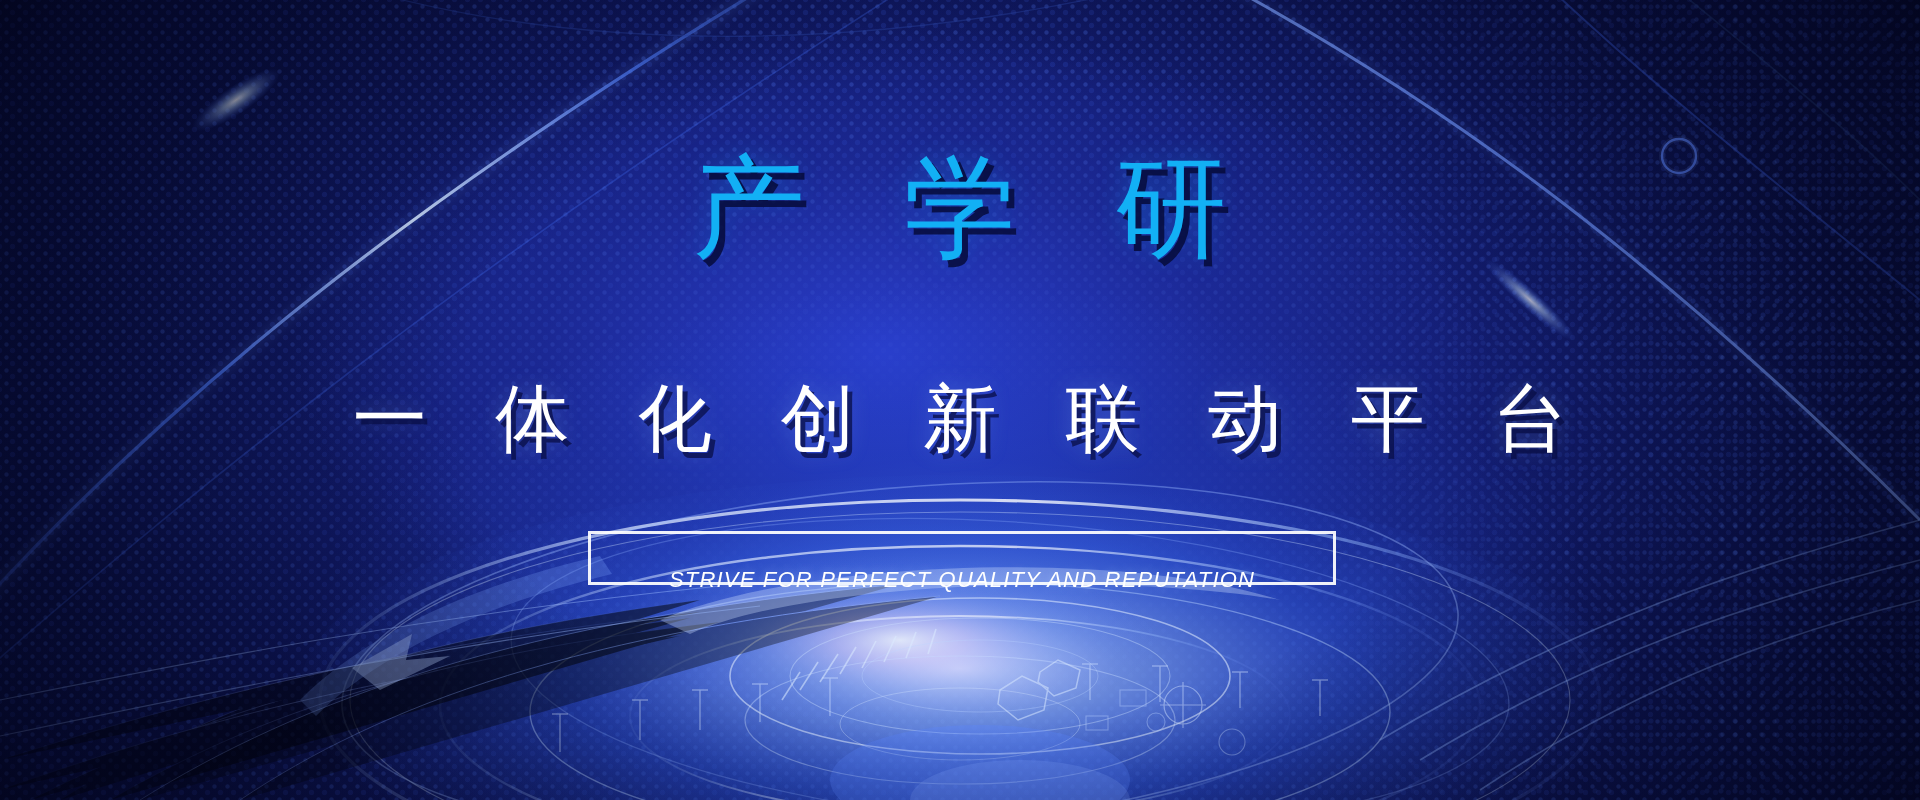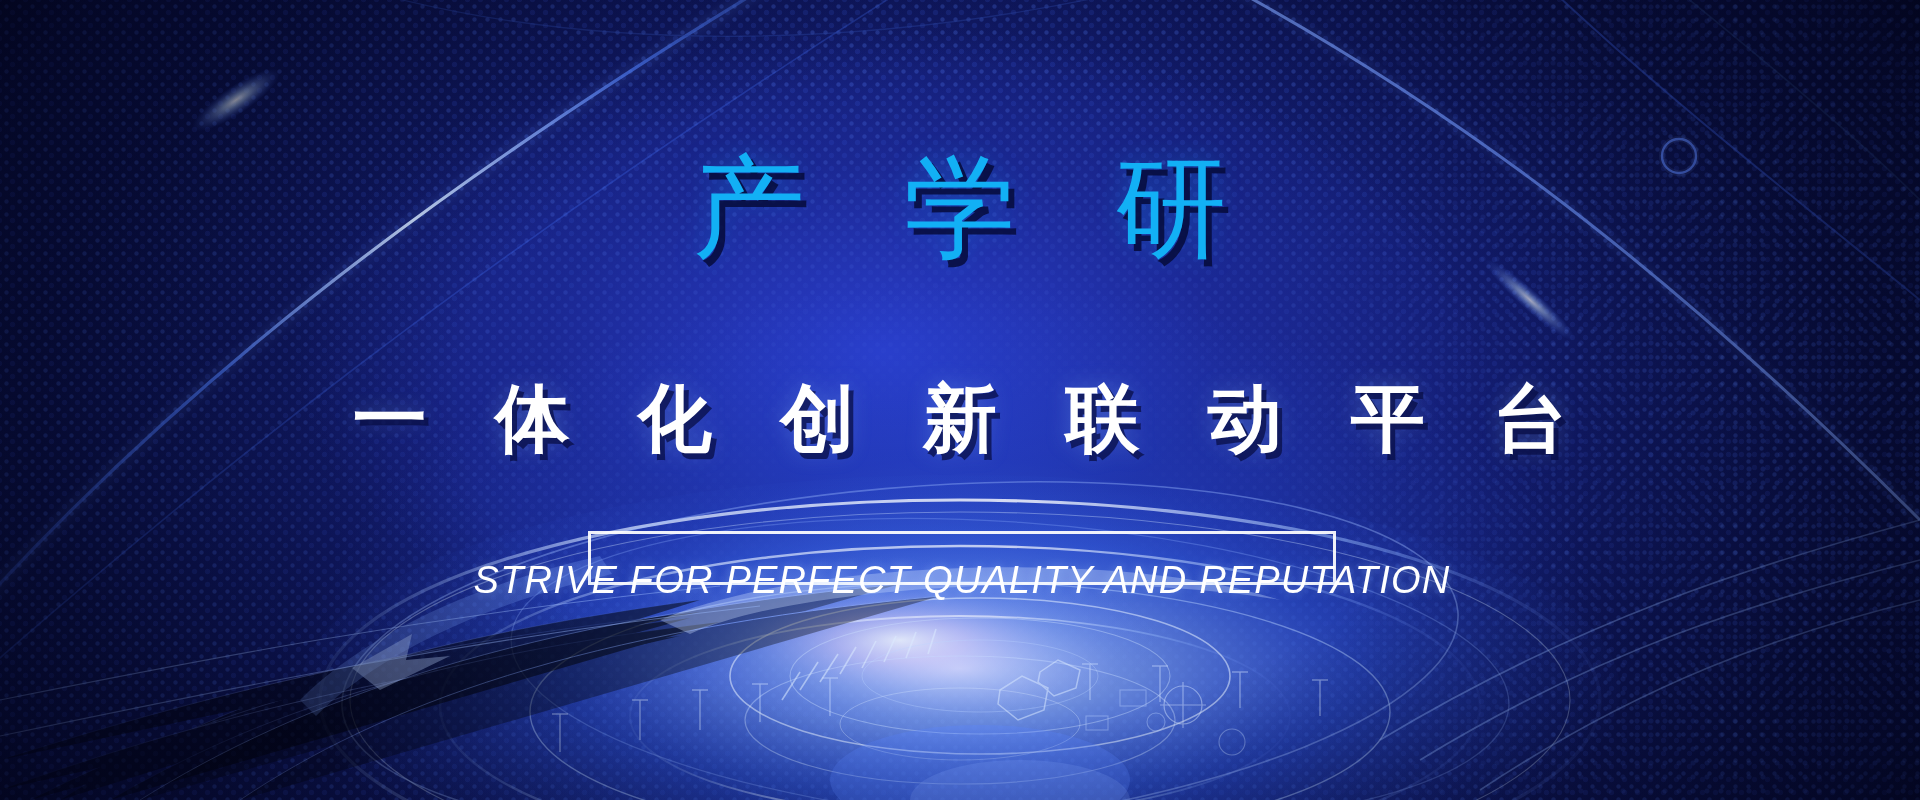"一 体 化 创 新" .title-sub { font-weight: 700 -> 400 }
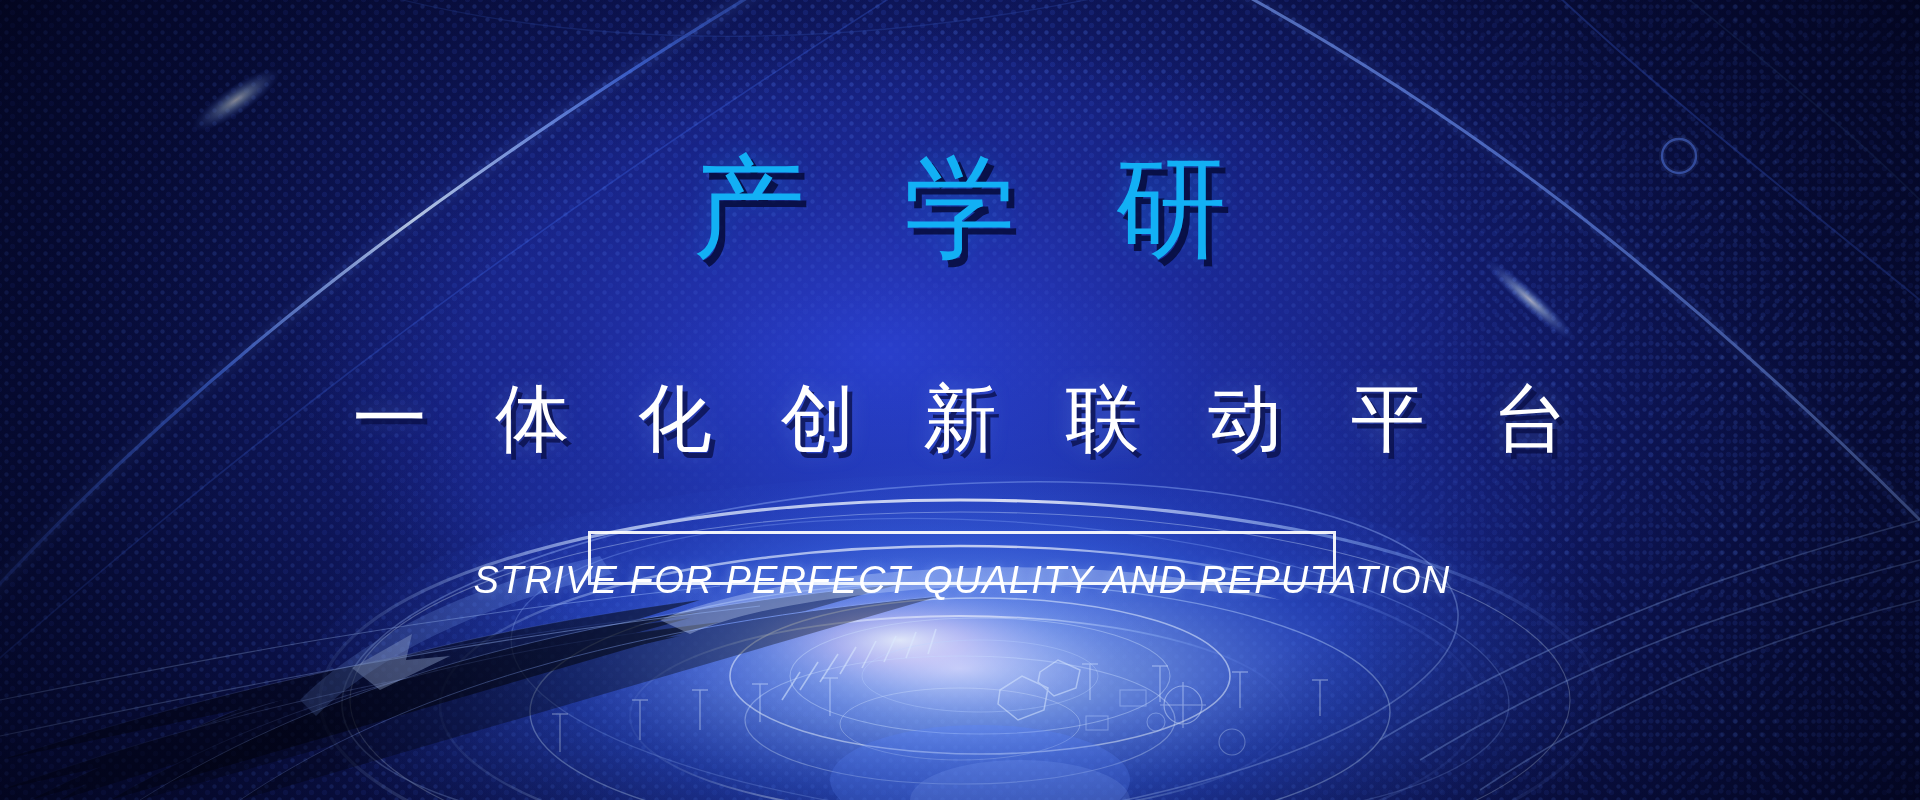"STRIVE FOR PERFECT QUALITY AND" .en-text { font-size: 38px -> 22px }
